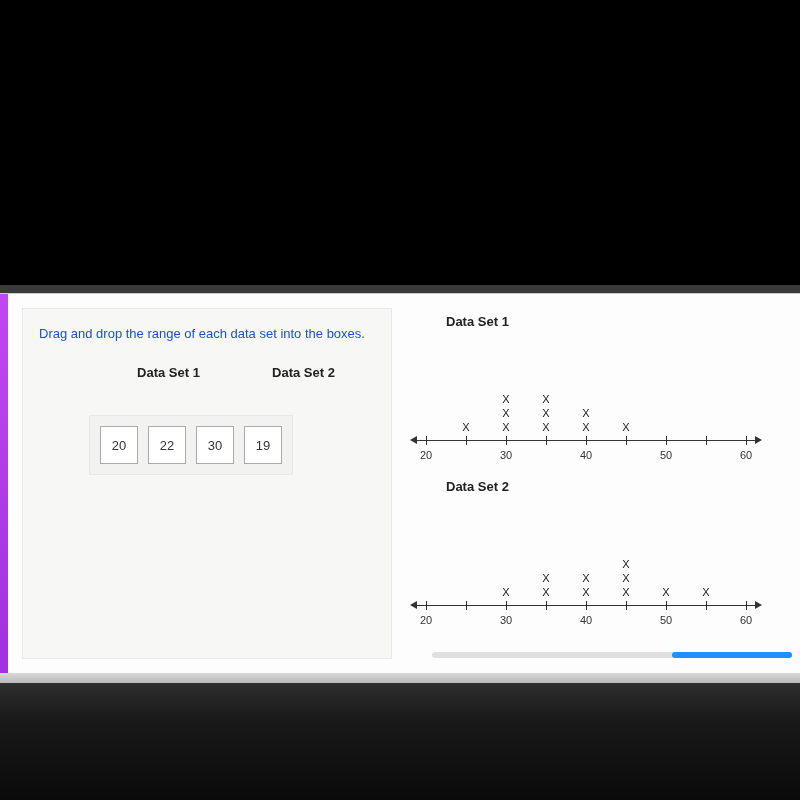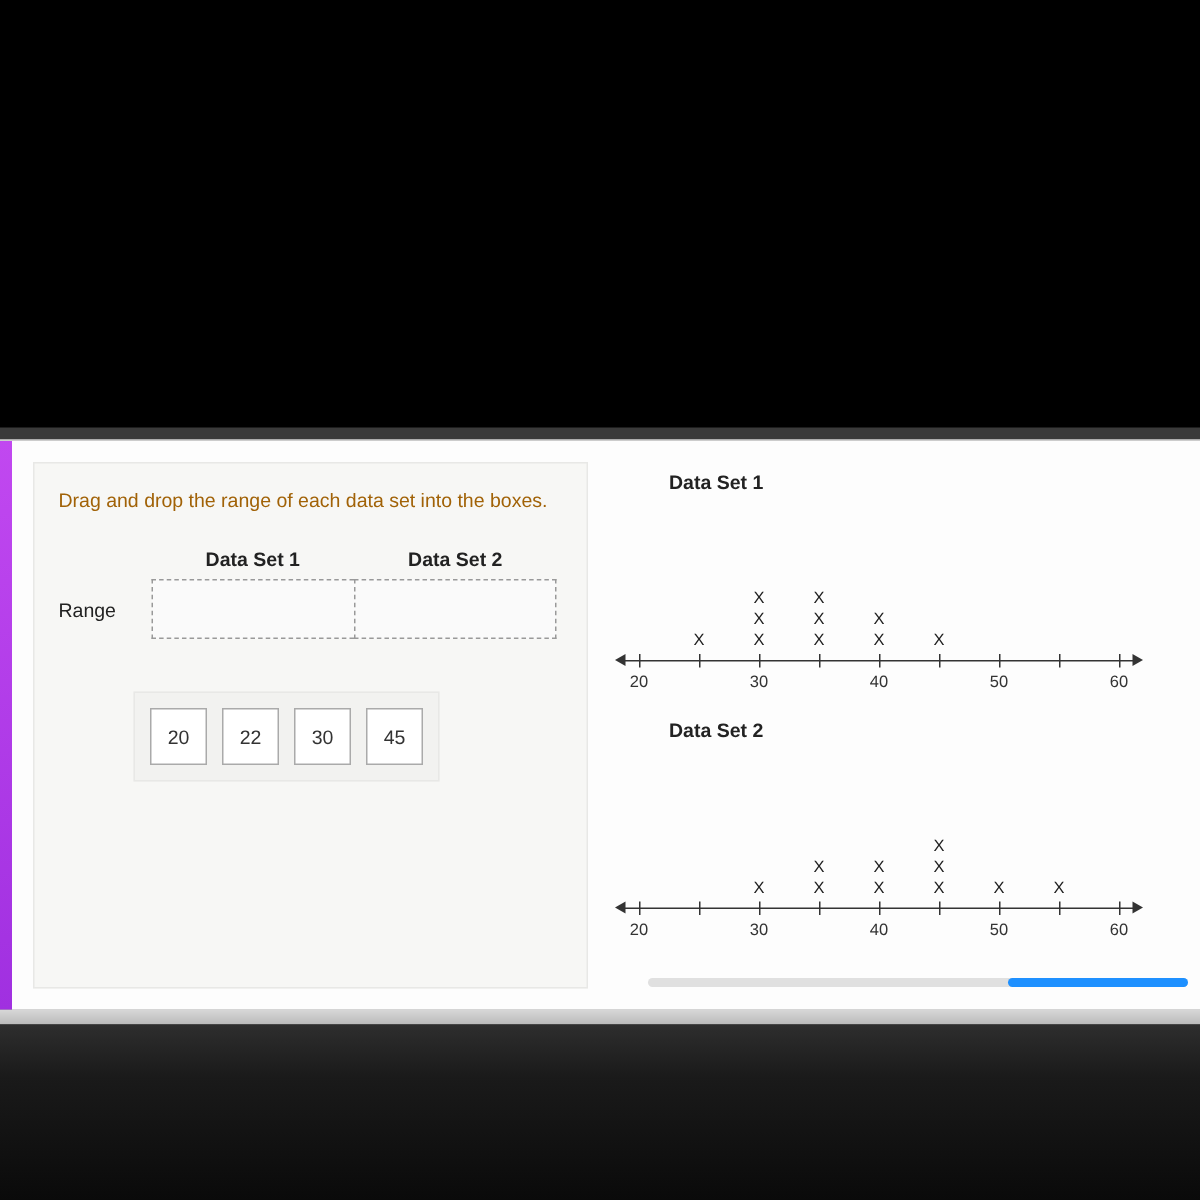"Drag and drop the range" .instruction { color: #a16207 -> #1d4ed8 }
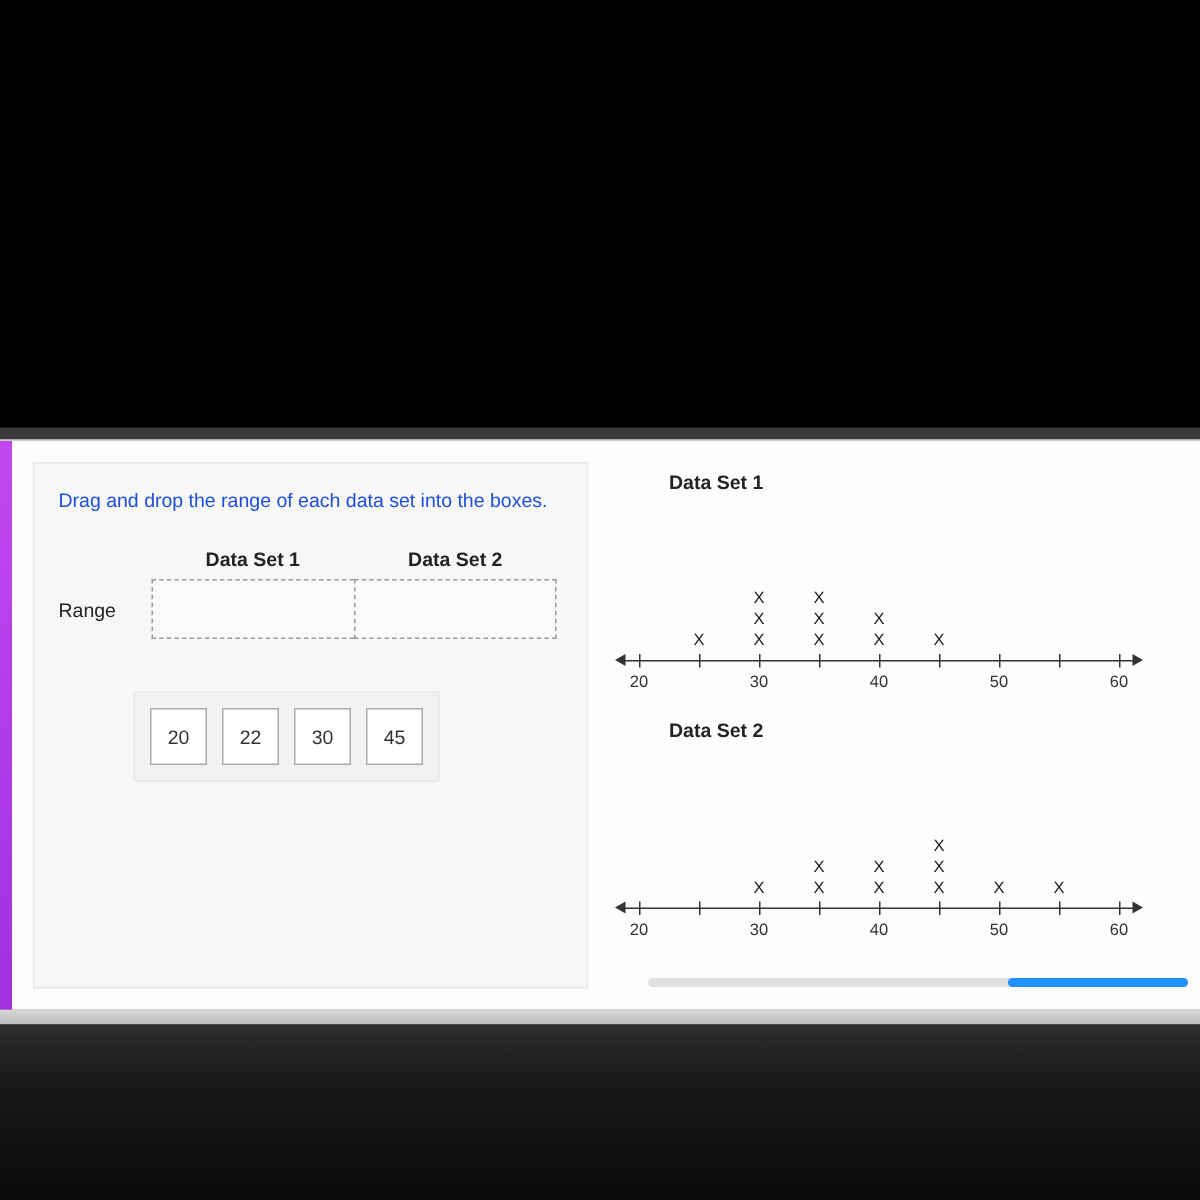"Range" div.table-row { html: <div> <div>Range</div> <div> <div></div> <div></div> </div> </div> -> none }
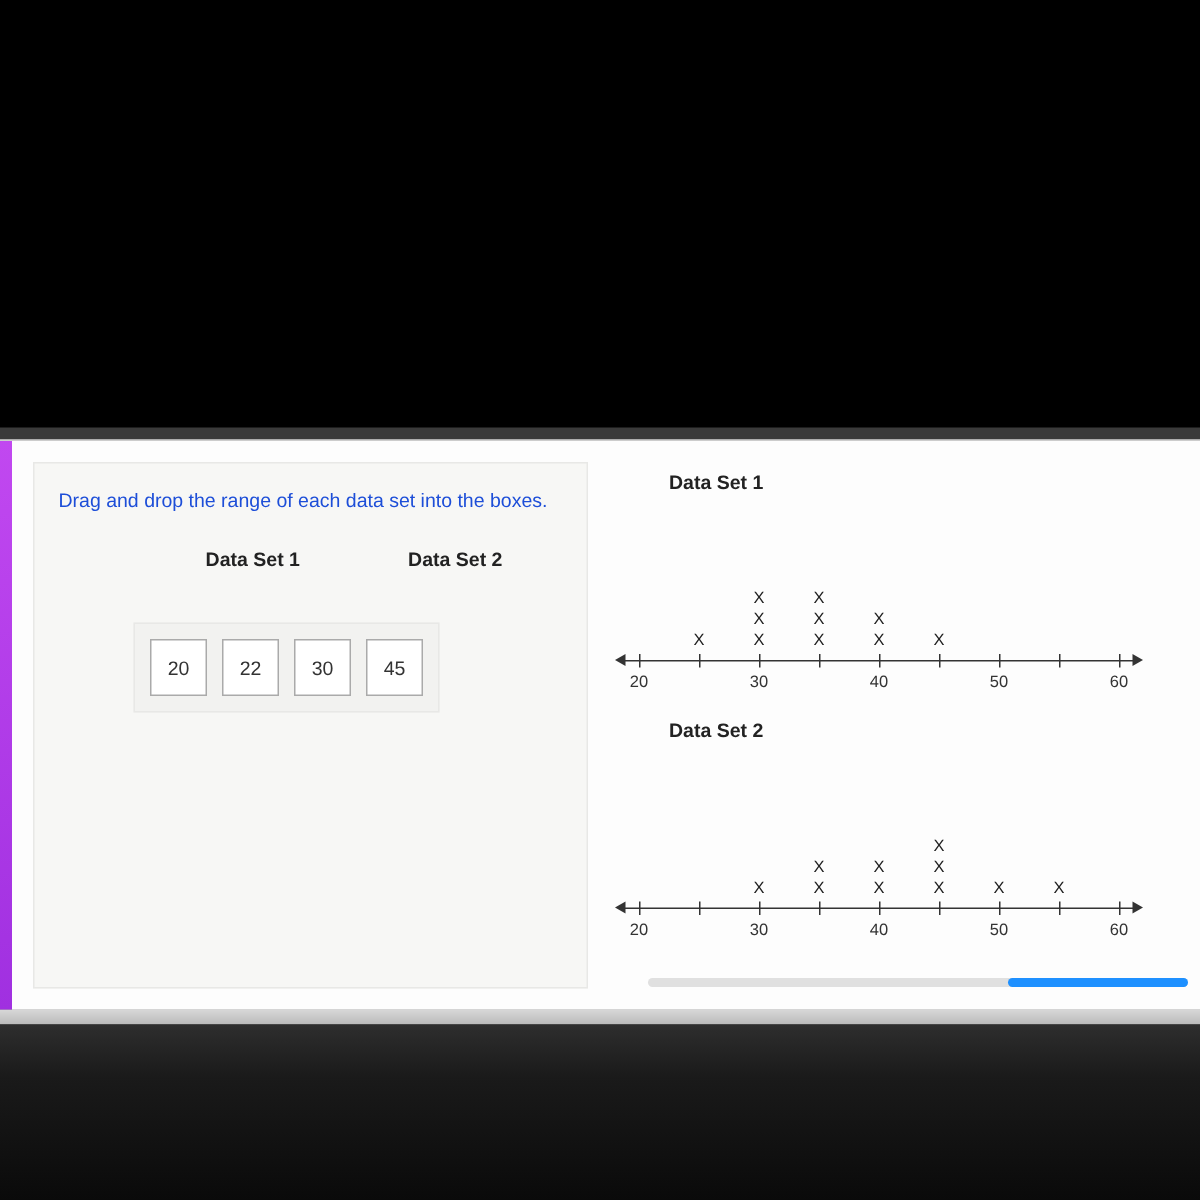"45" div.chip { text: 45 -> 19 }
